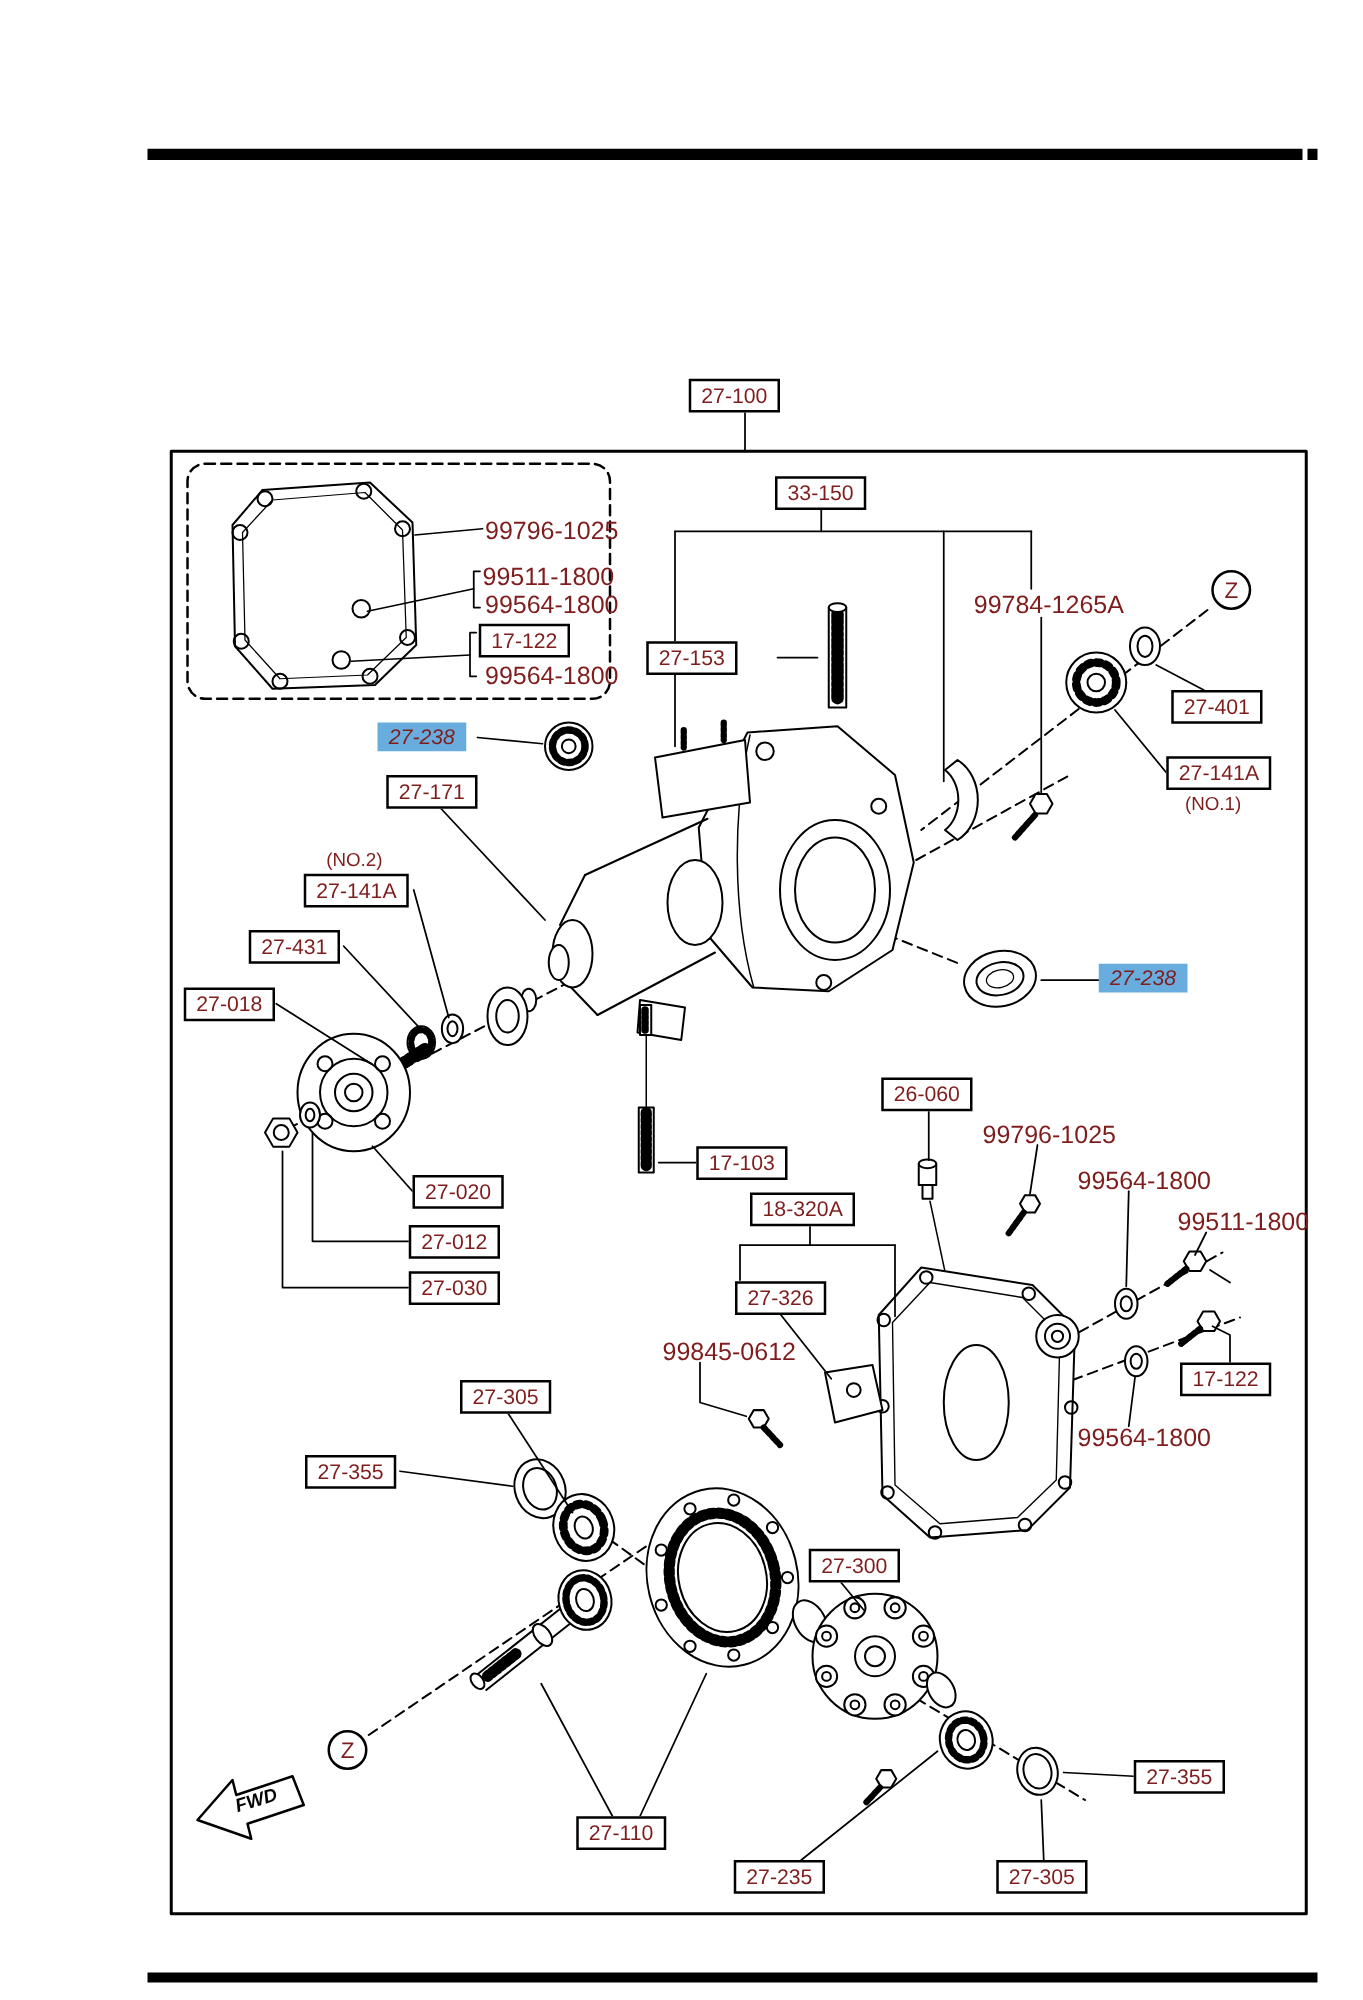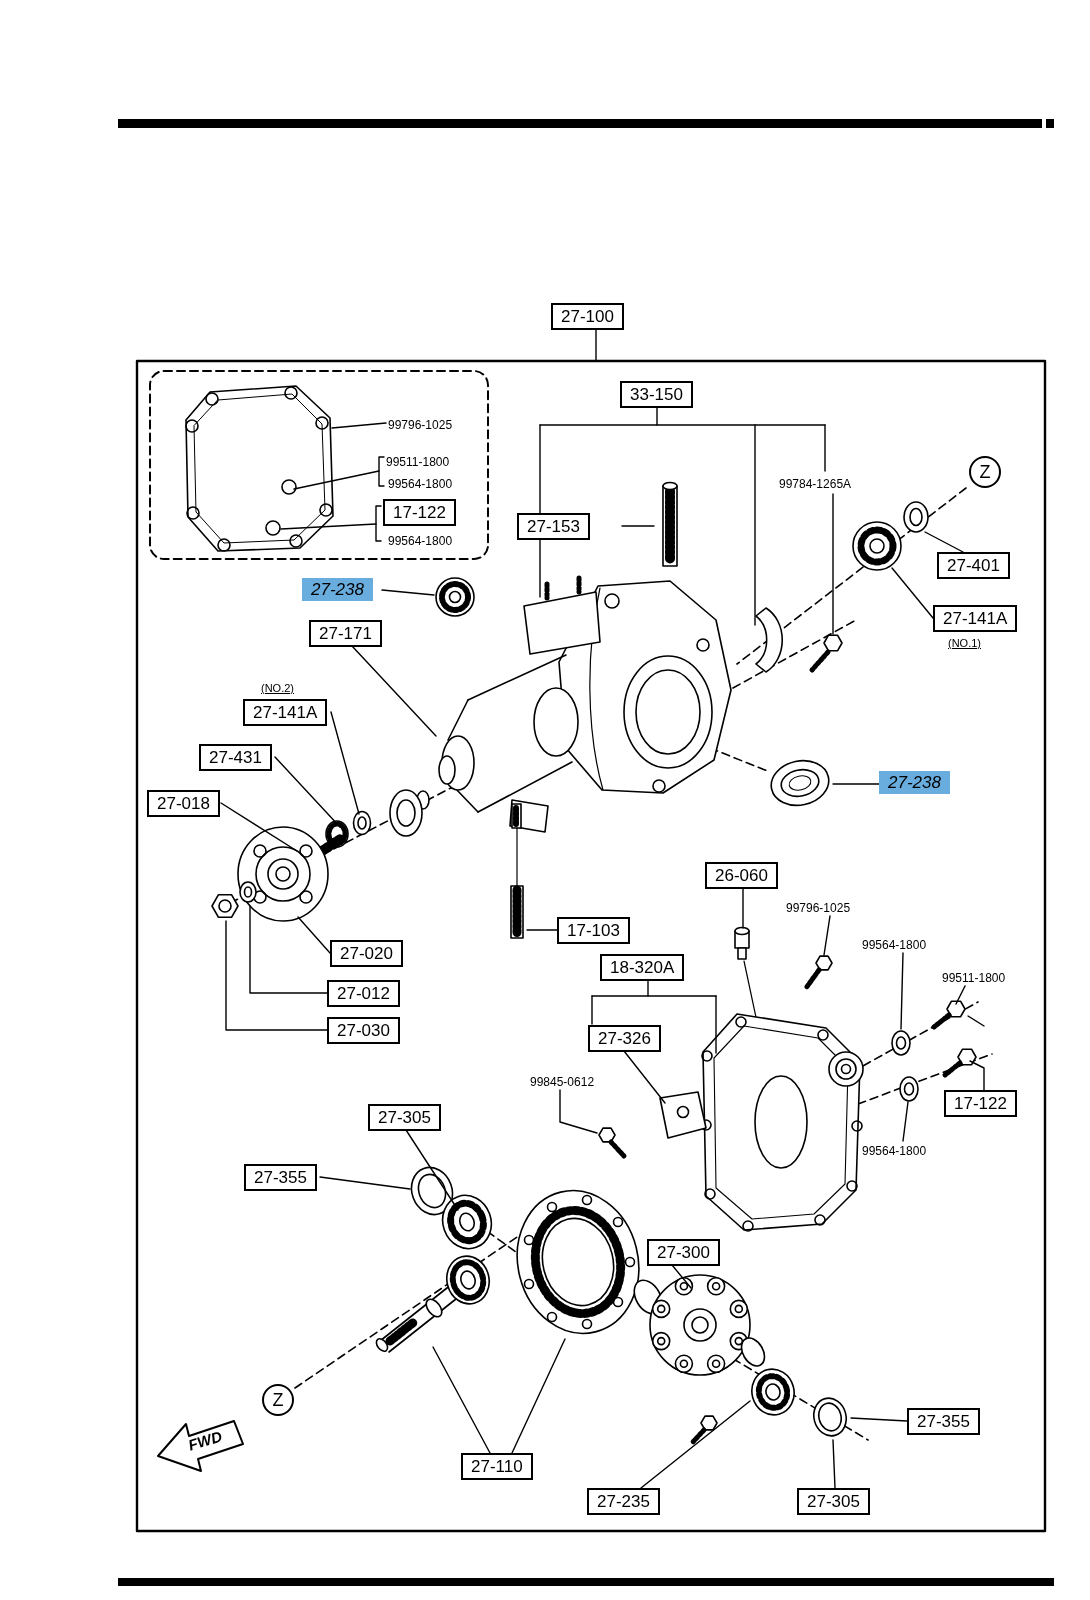"27-100" .lbl { color: #000000 -> #7f1d1d }
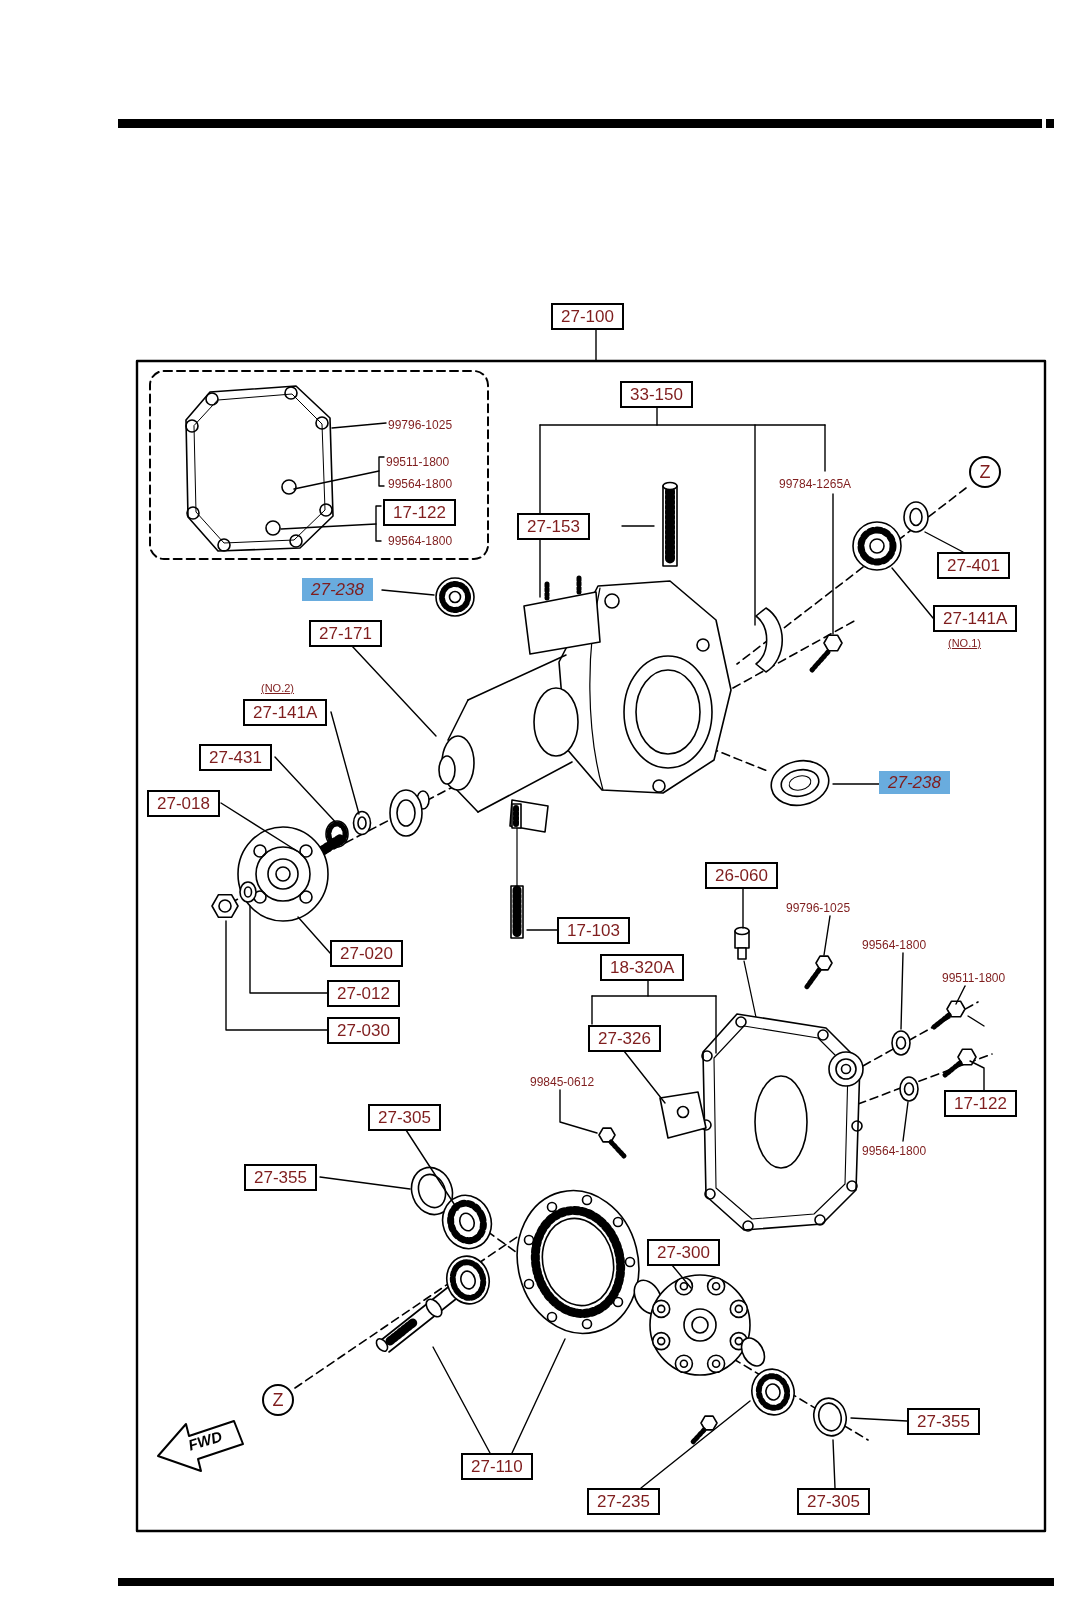"99796-1025" .plain { font-size: 12px -> 20px }
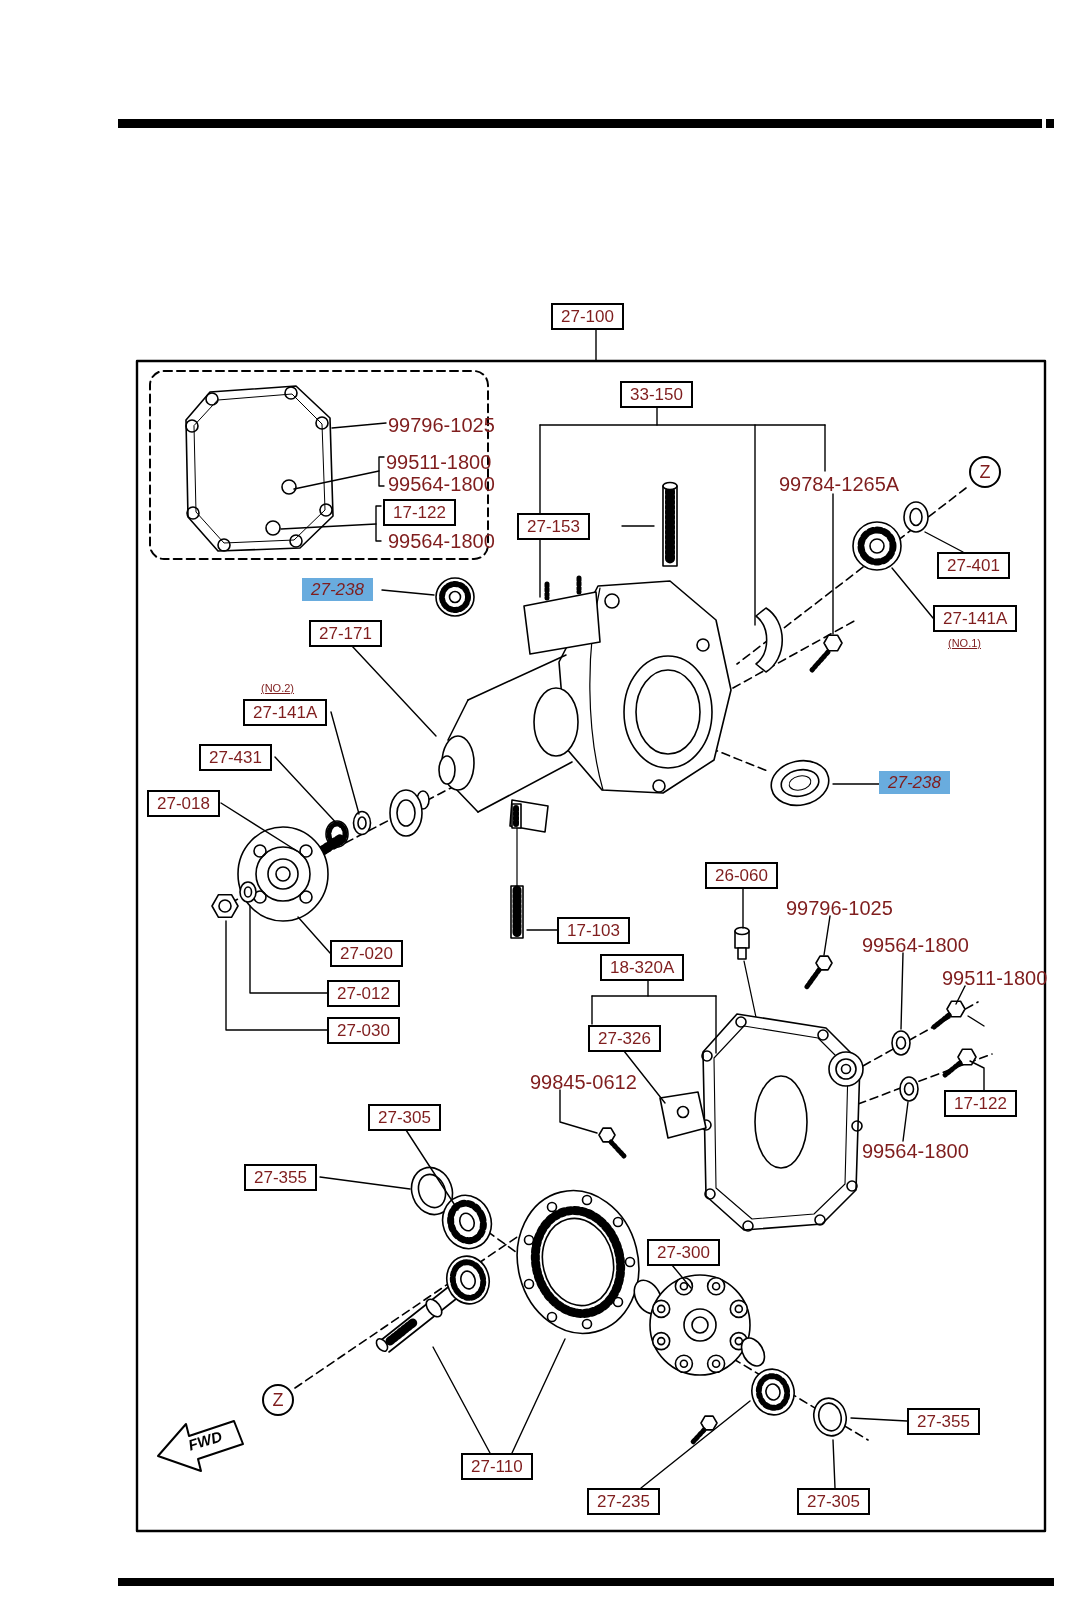"(NO.1)" .small { font-size: 11px -> 15px; text-decoration: underline -> none }
